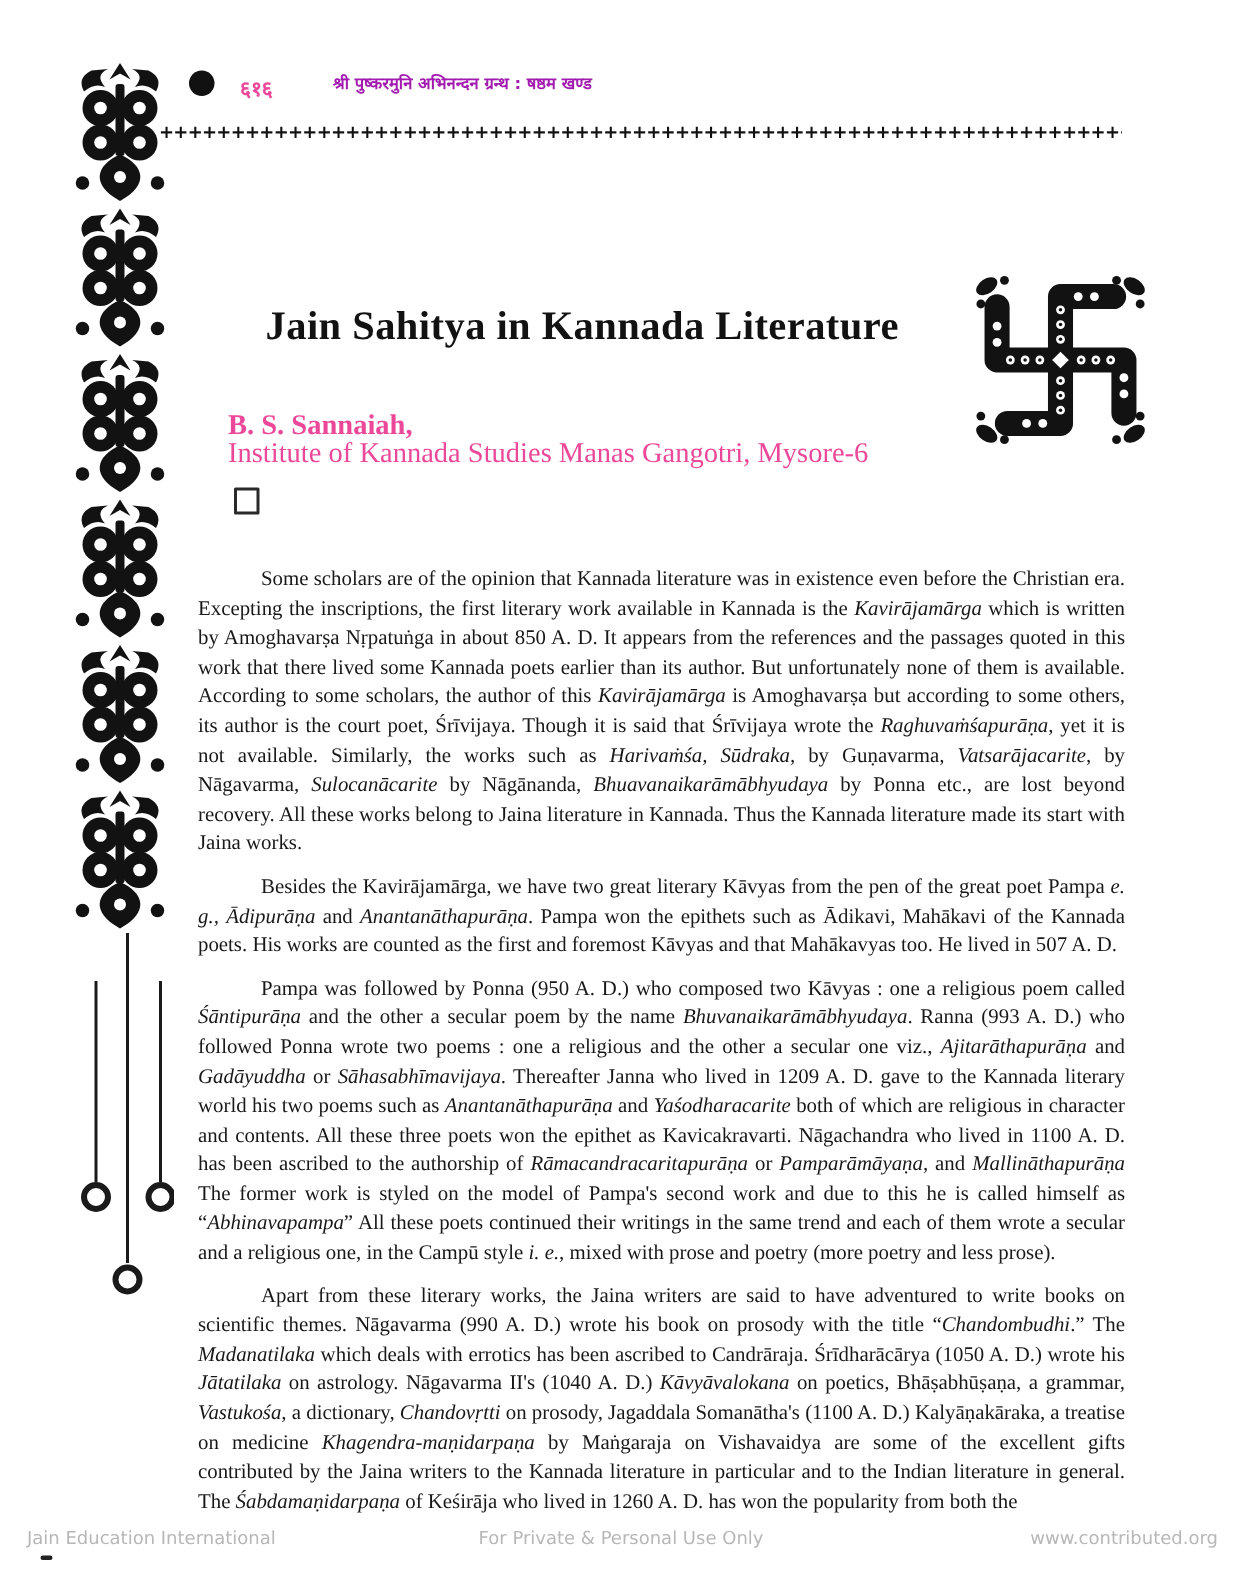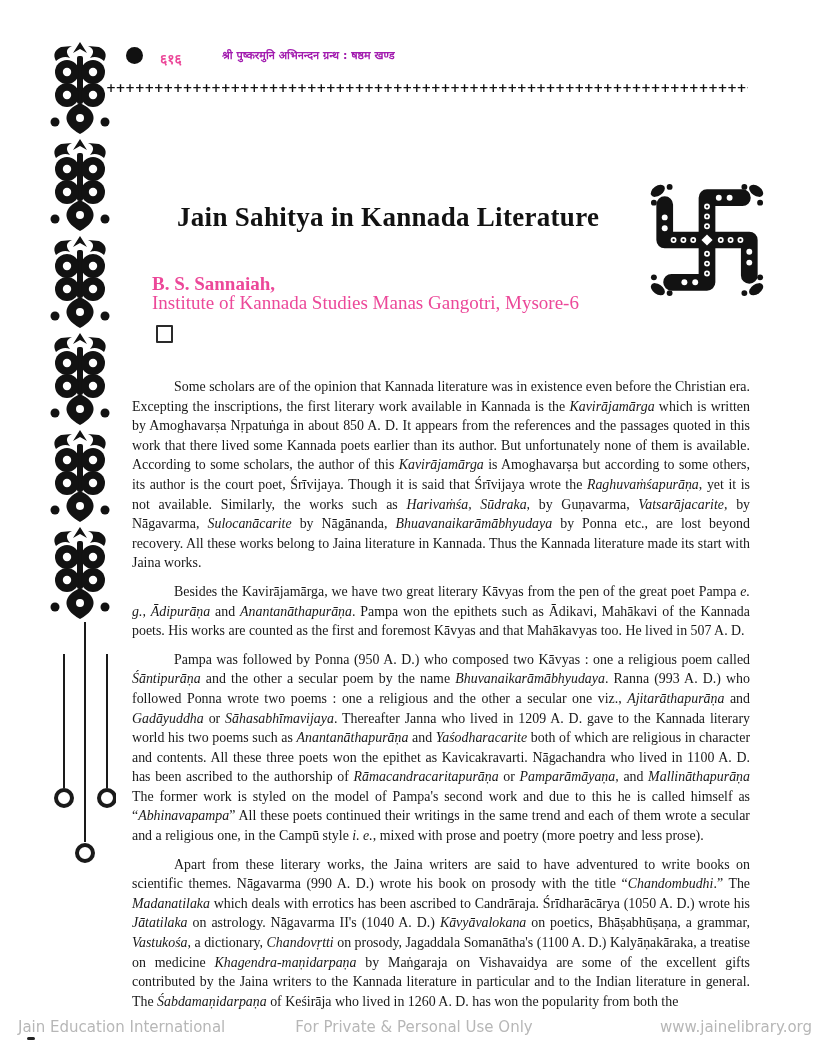"Jain Education International" .footer { font-size: 15px -> 12px }
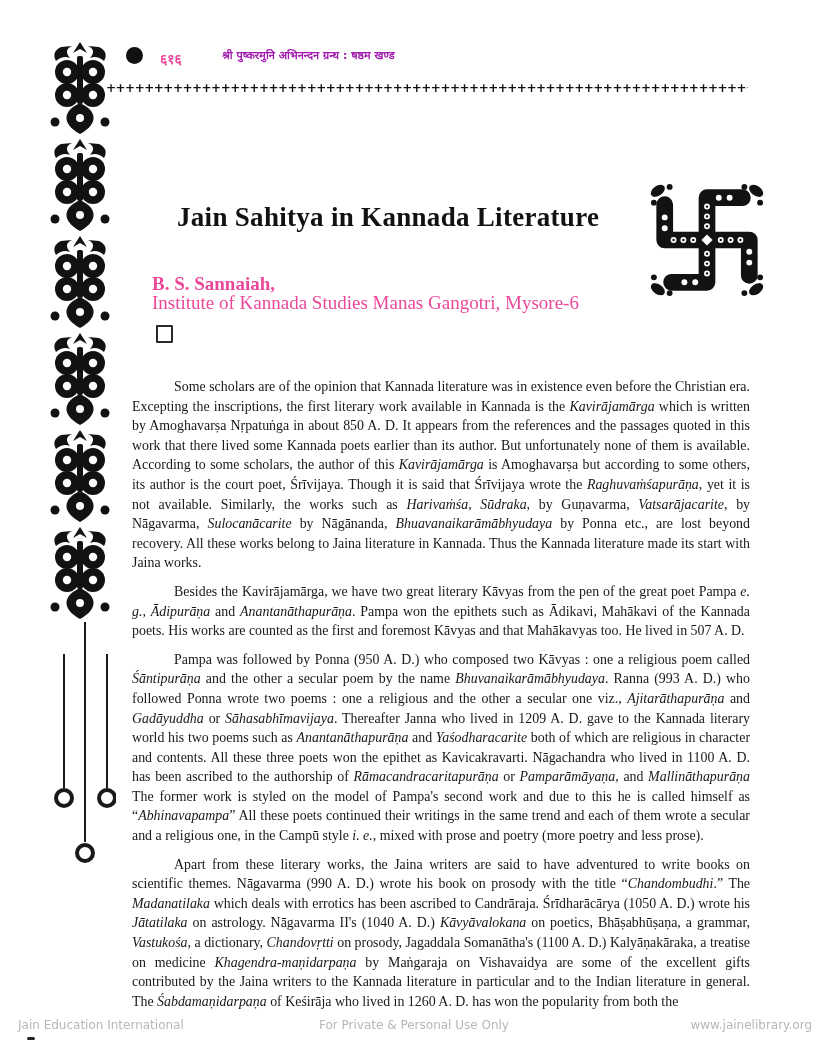"www.jainelibrary.org" span.footer-right { text: www.jainelibrary.org -> www.contributed.org }
